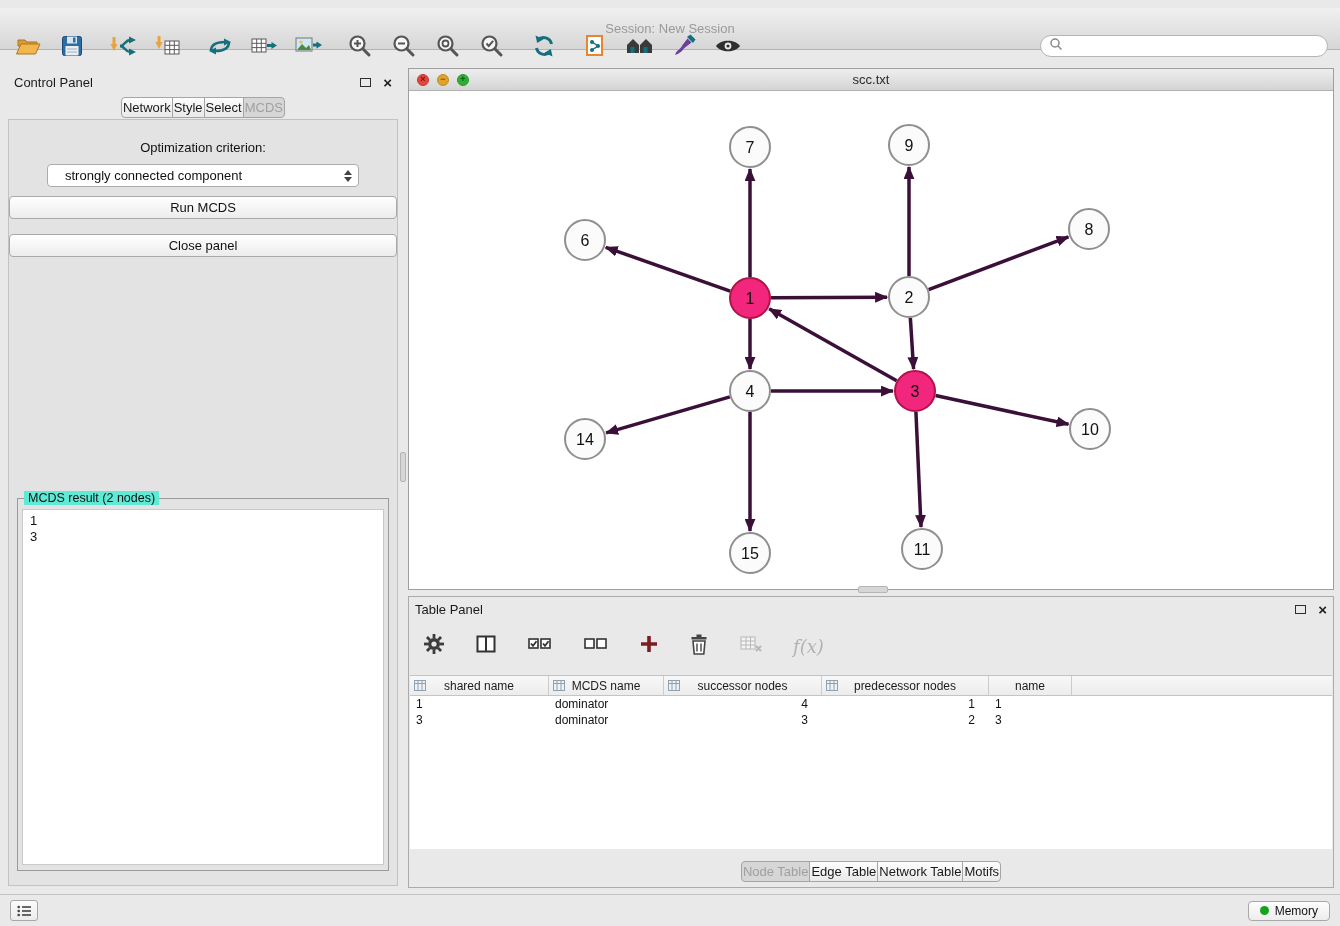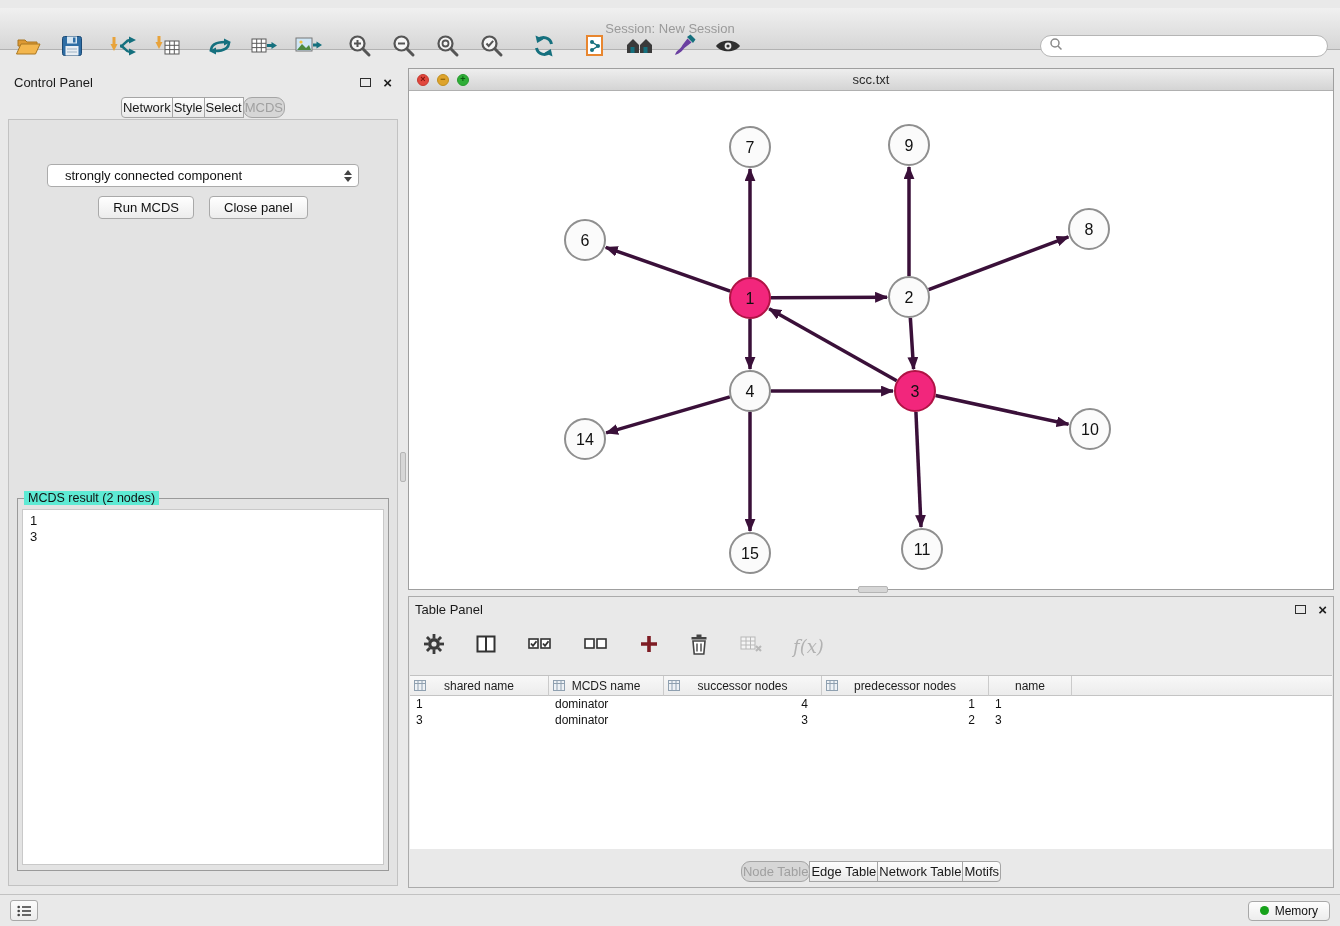"MCDS" .tab.selected { border-radius: 9px -> none }
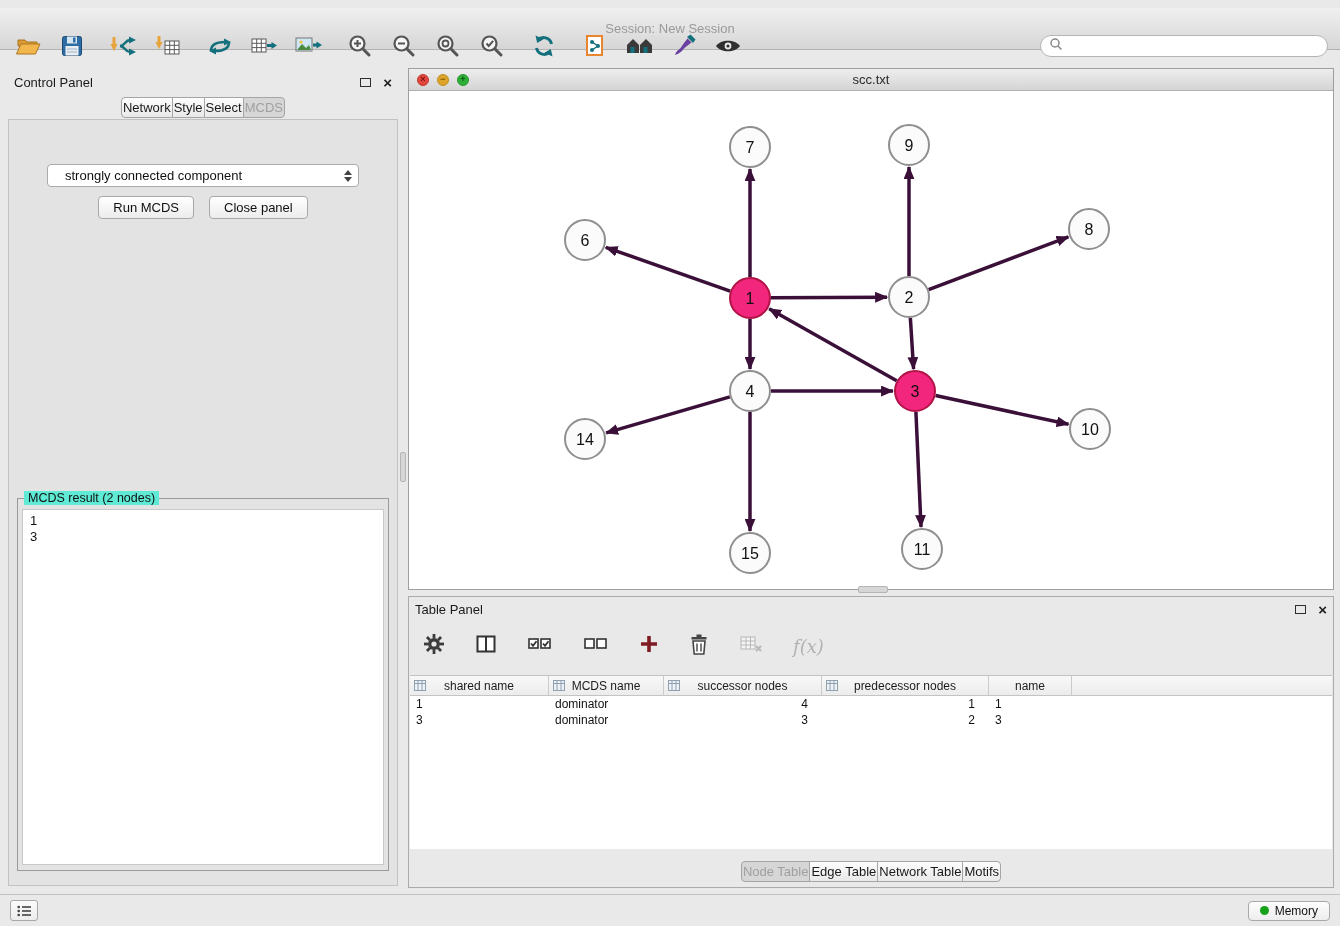"Optimization criterion:" div.opt-label { html: none -> <div>Optimization criterion:</div> }
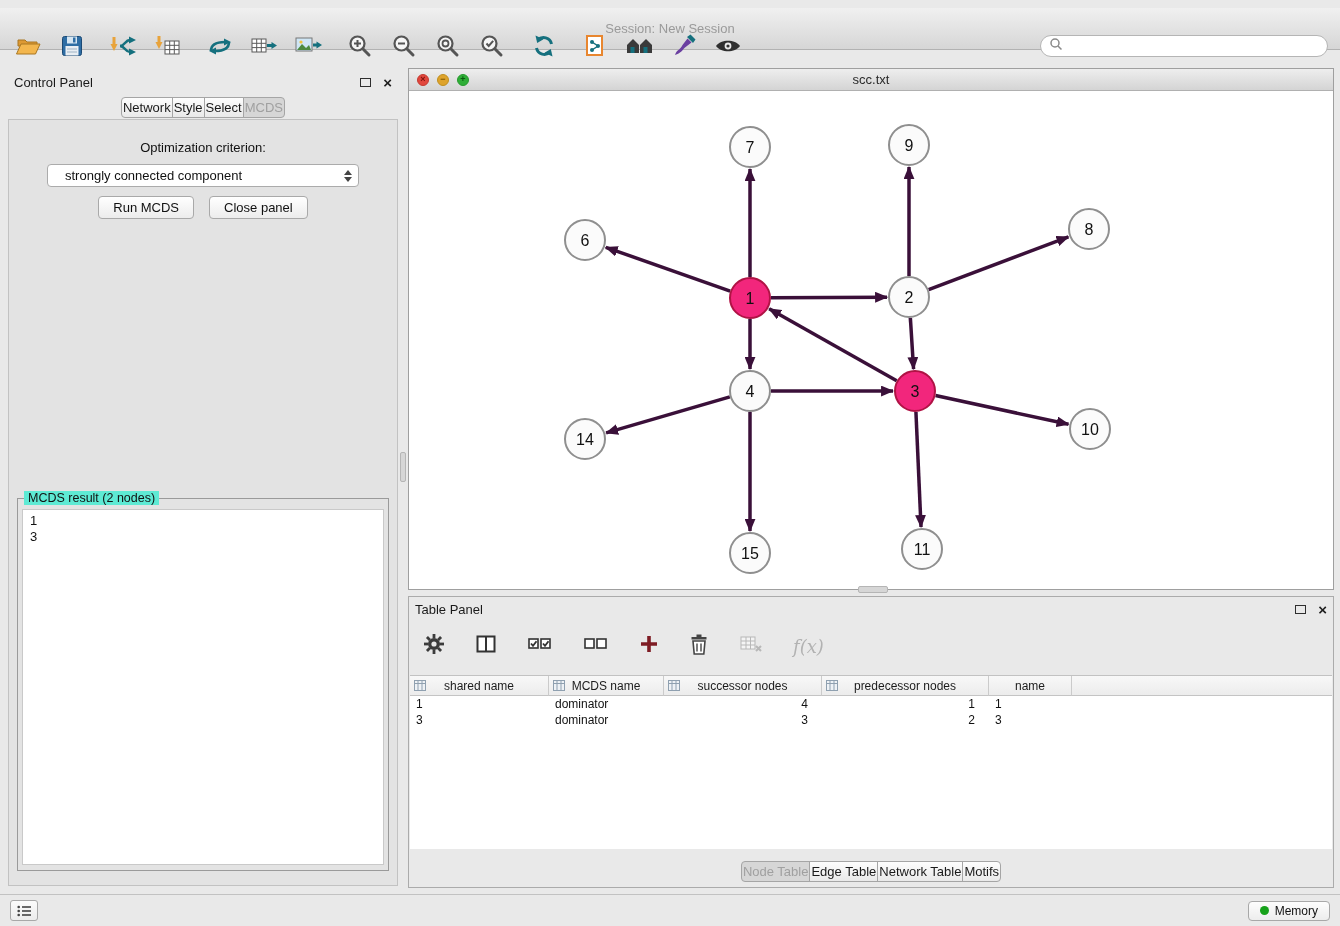"Run MCDS" .cp-buttons { flex-direction: none -> column }
